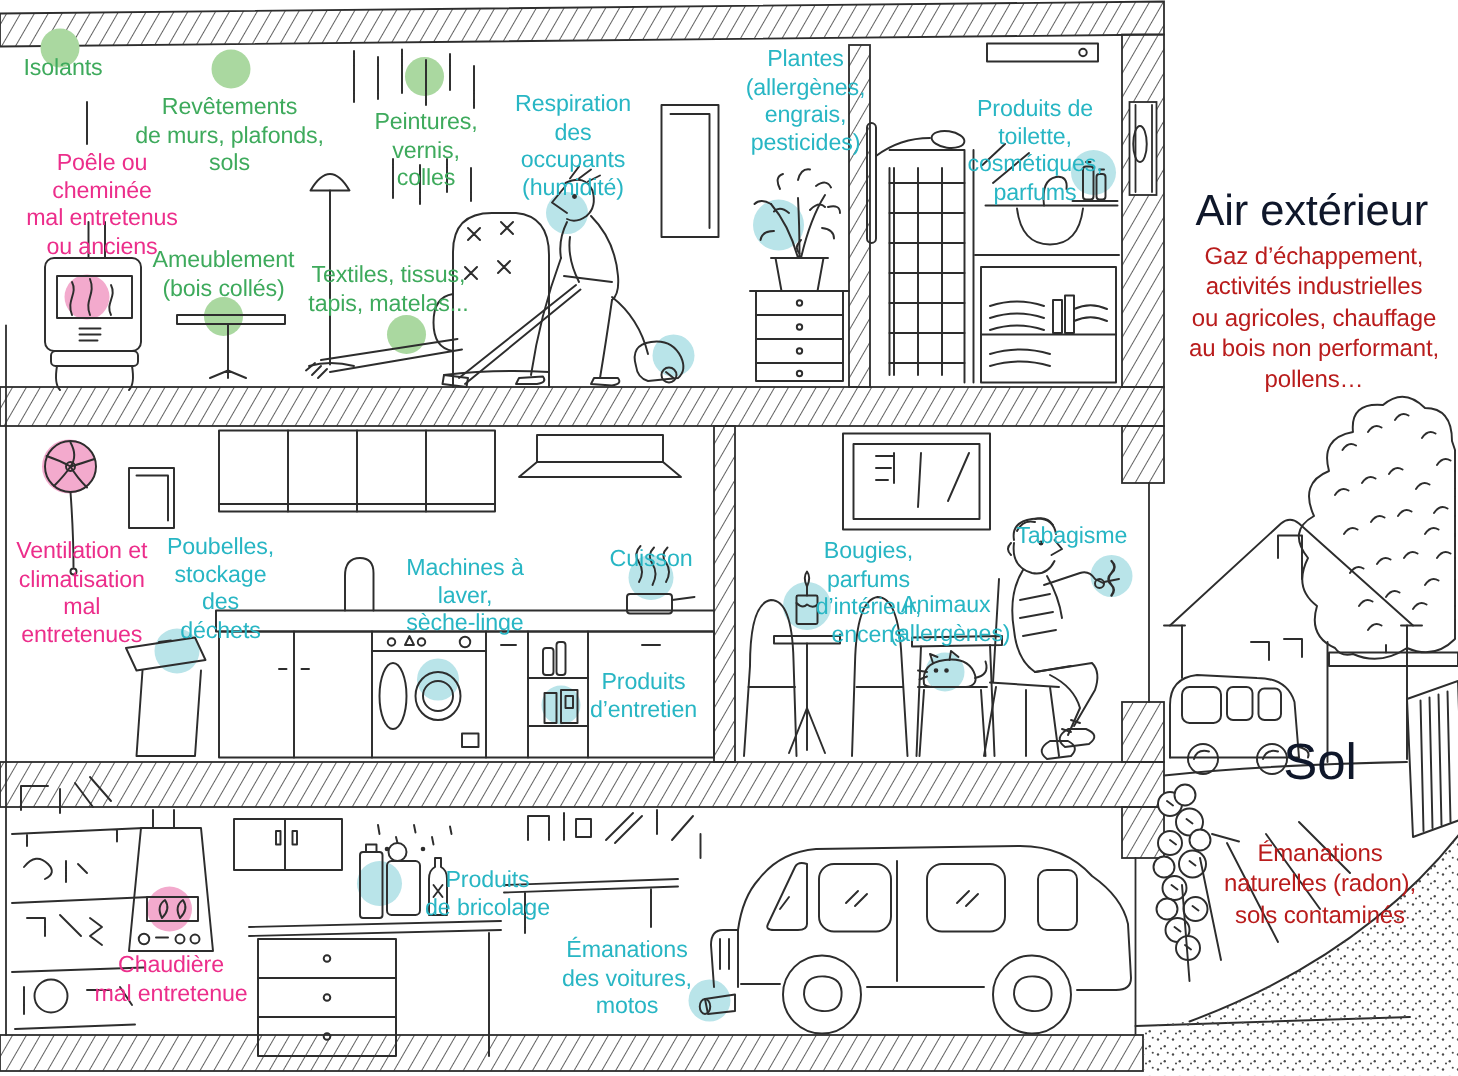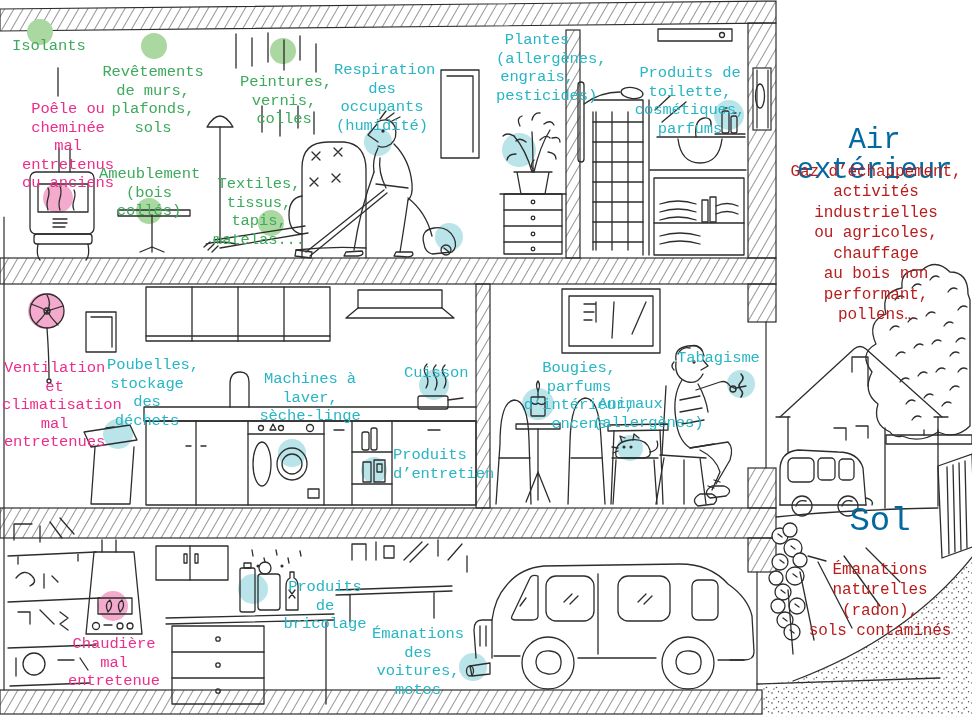"Isolants" #stage { font-family: Liberation Mono, monospace -> Liberation Sans, sans-serif }
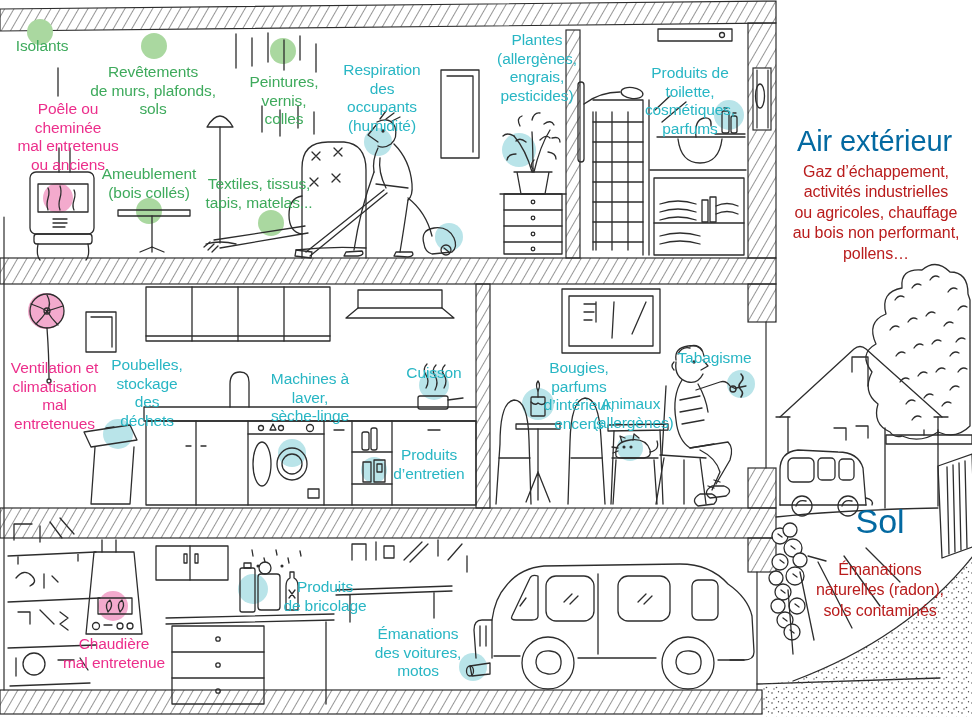"Air extérieur" .gray-title { color: #0369a1 -> #0f172a }
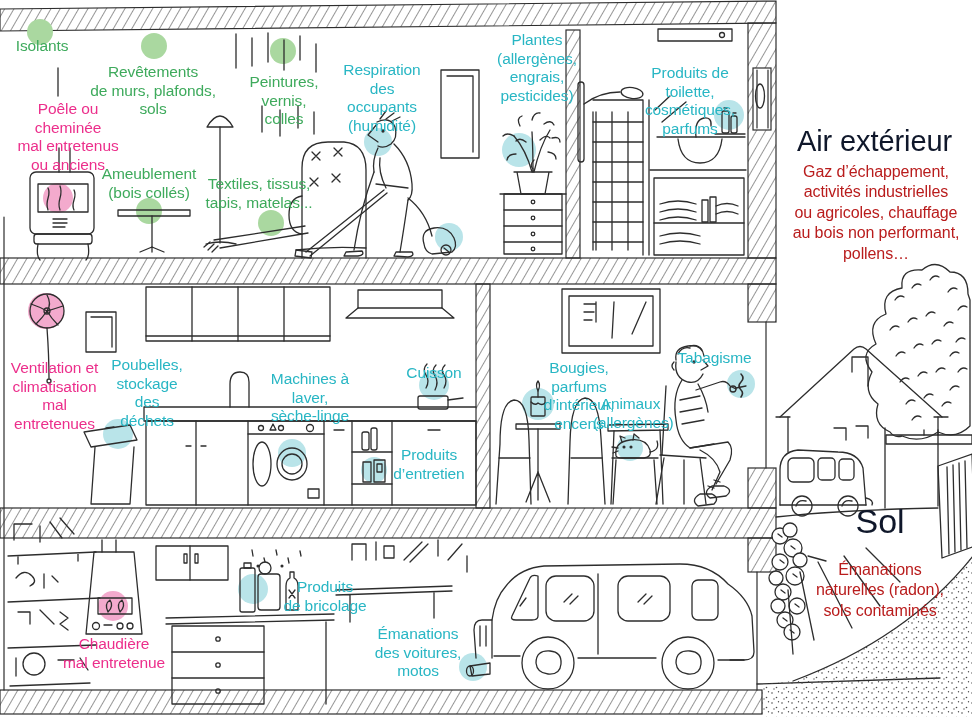"Sol" div.lbl { top: 504px -> 491px }
